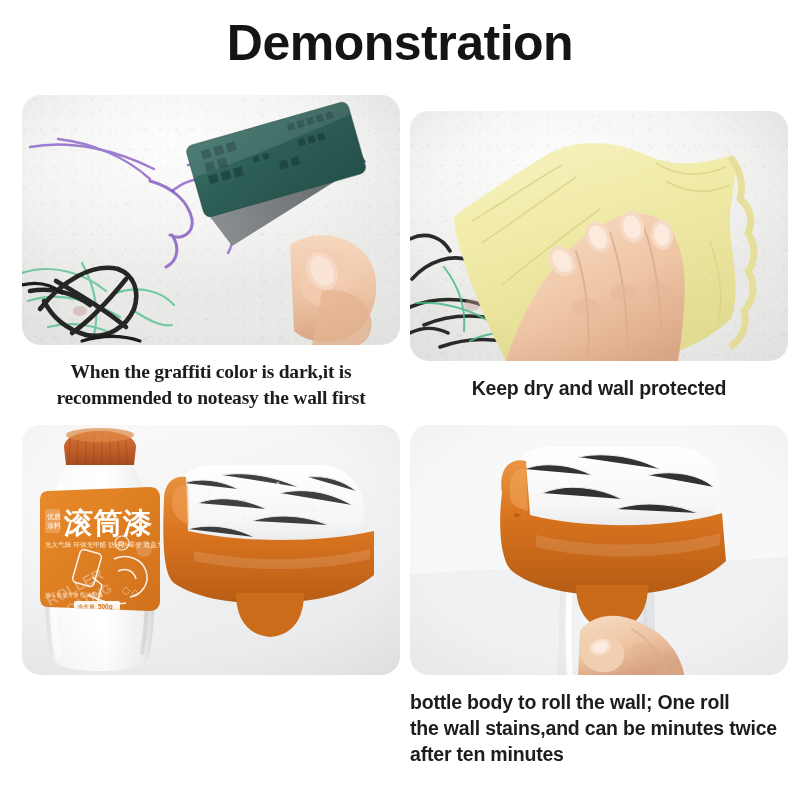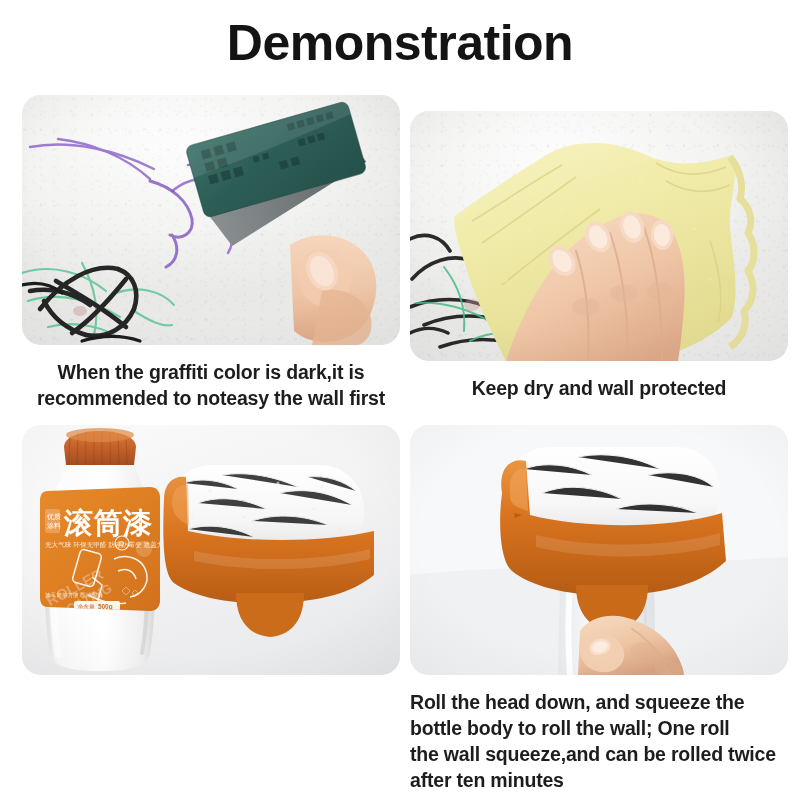"When the graffiti color is" .cell-tl { font-family: none -> Liberation Serif, serif }
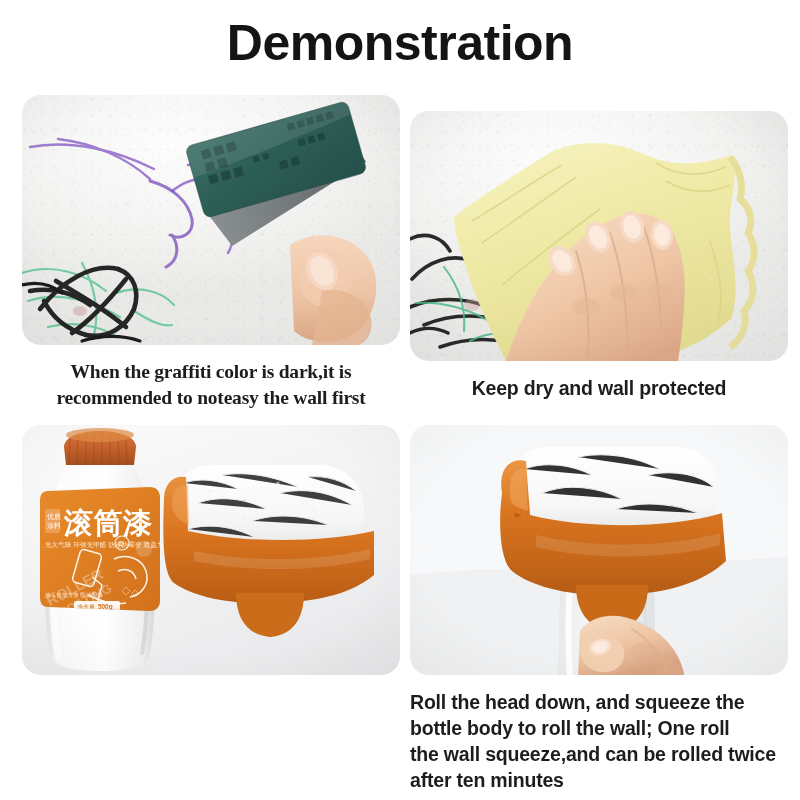"Roll the head down, and" span.ln { html: <span>Roll the head down, and squeeze the</span> -> none }
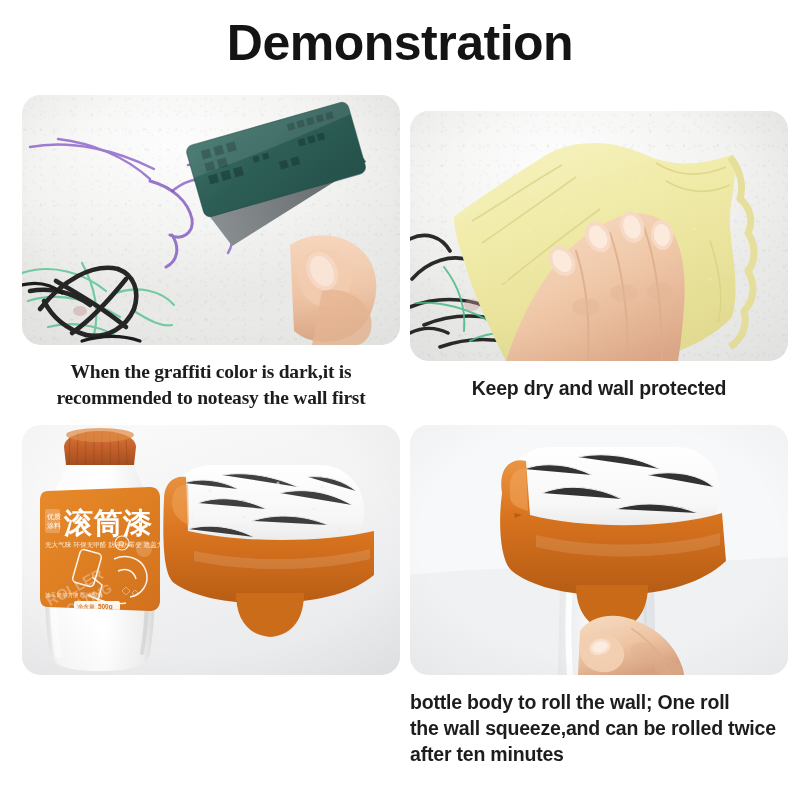"the wall squeeze,and can be" span.ln { text: squeeze,and can be rolled -> stains,and can be minutes }
